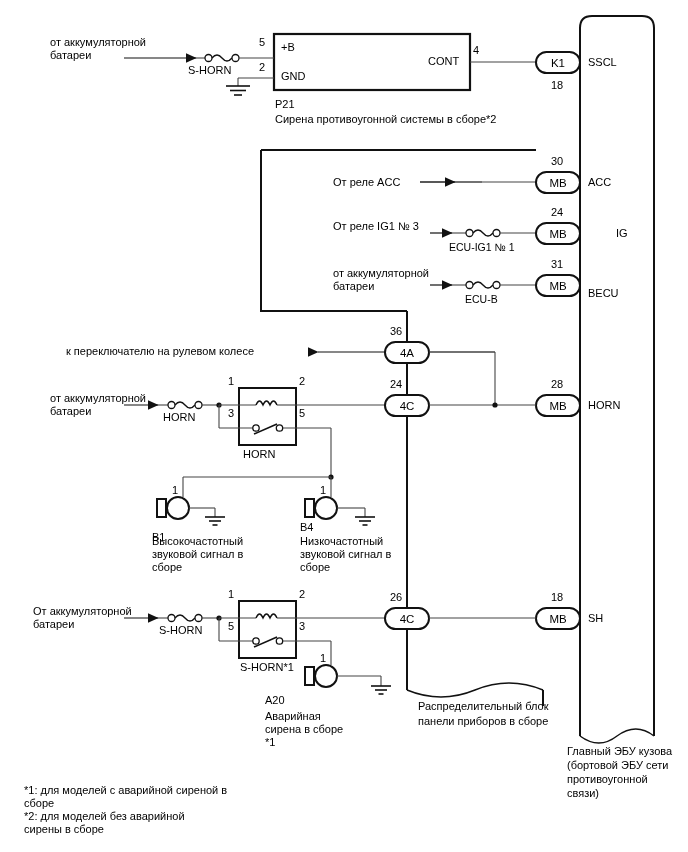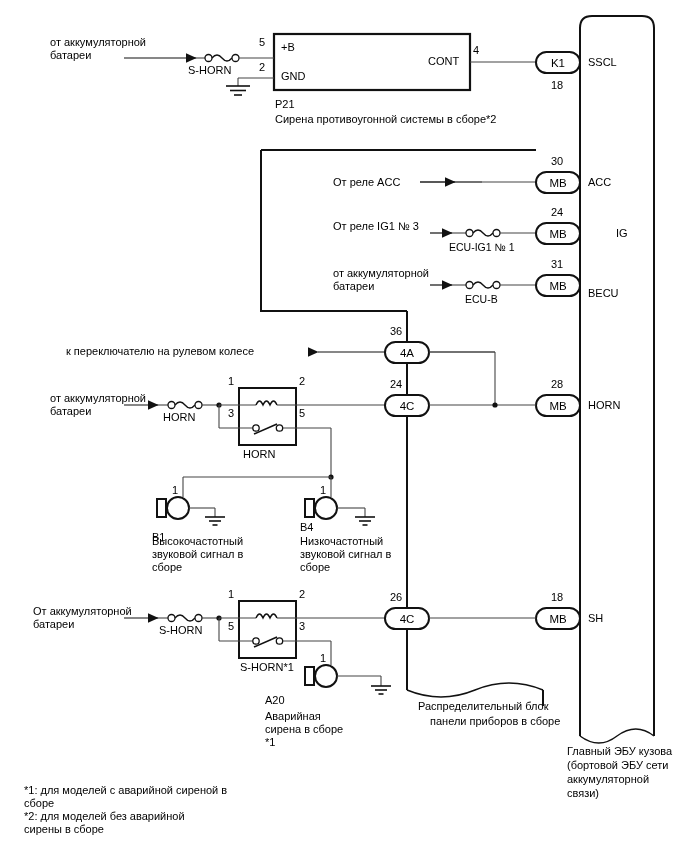"панели приборов в сборе" div.lbl { left: 430px -> 418px }
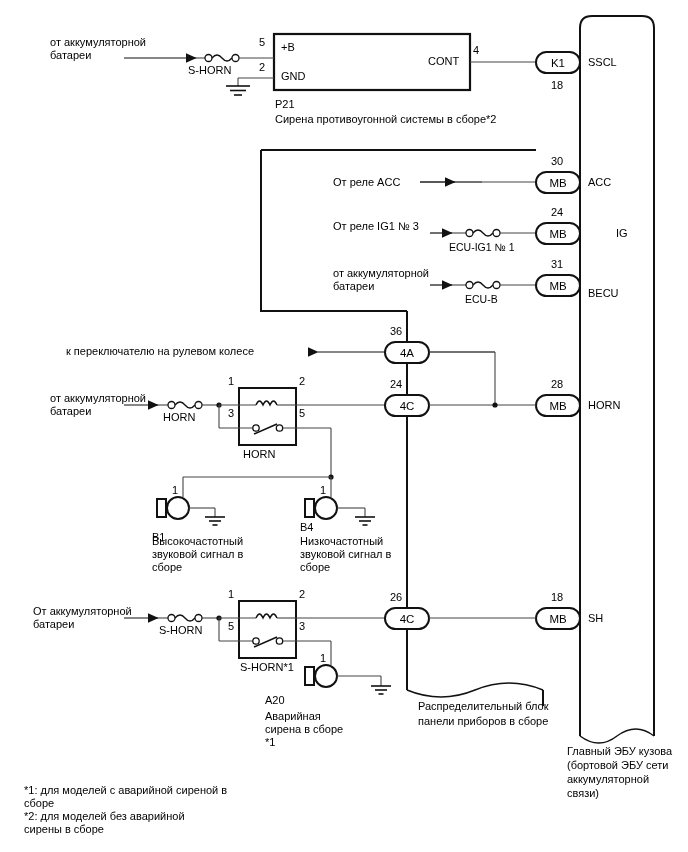"аккумуляторной" div.lbl { text: аккумуляторной -> противоугонной }
